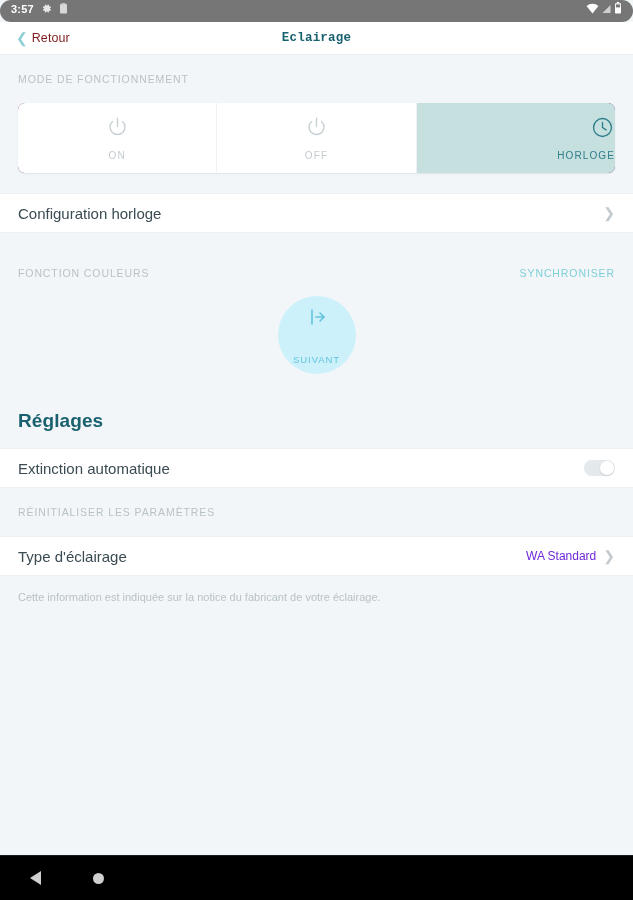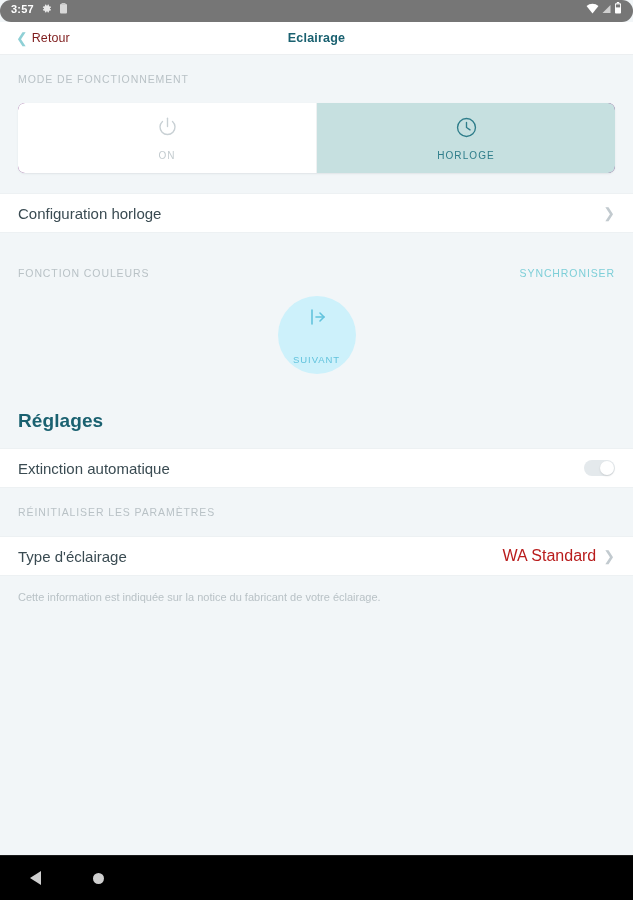"Eclairage" .header-title { font-family: none -> Liberation Mono, monospace }
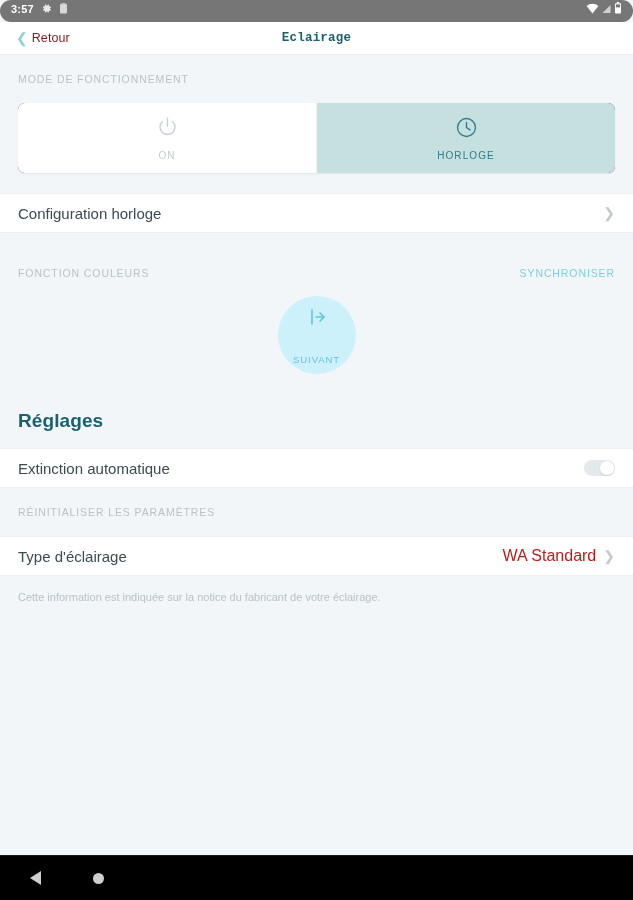"OFF" div.segment { html: none -> <div> <span> <svg> <path></path> <path></path> </svg> </span> <span>OFF</span> </div> }
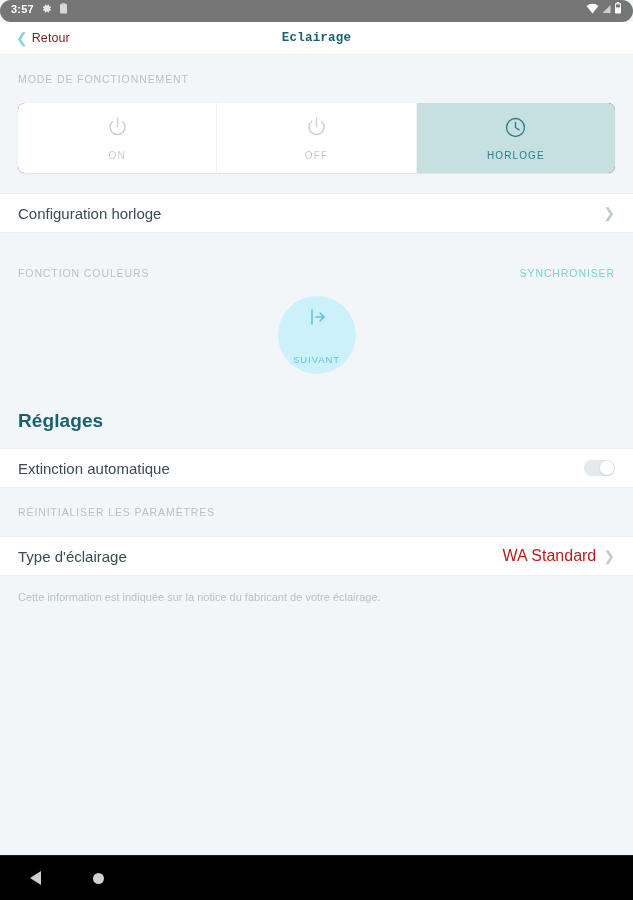"HORLOGE" .segment:last-child { align-items: none -> flex-end }
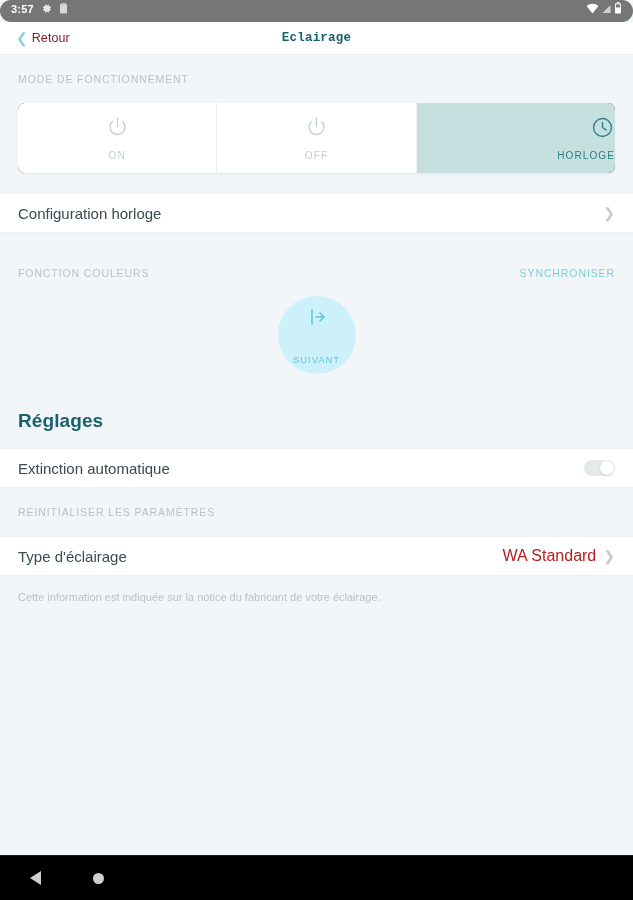"WA Standard" .row-value { color: #b91c1c -> #6d28d9; font-size: 16px -> 12px }
